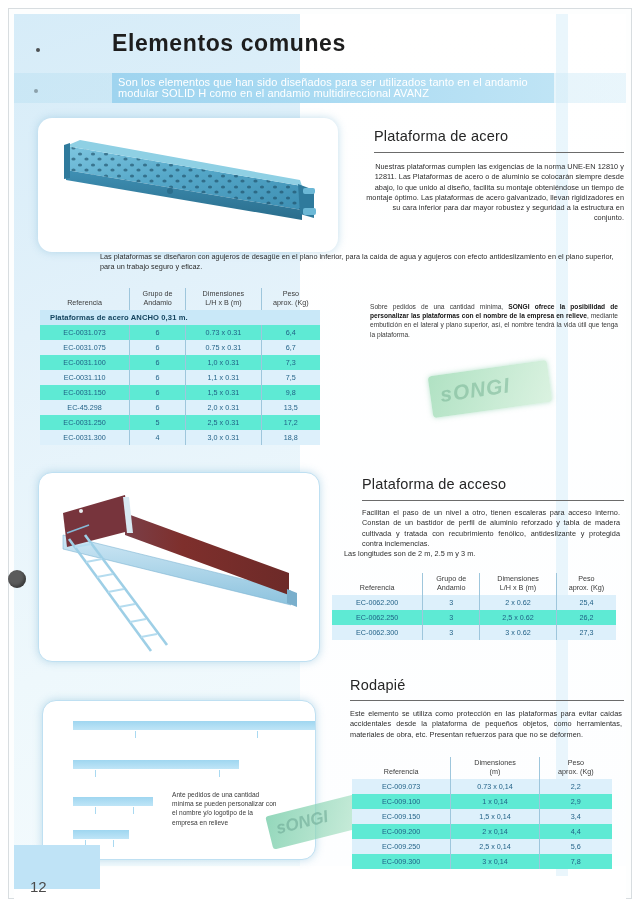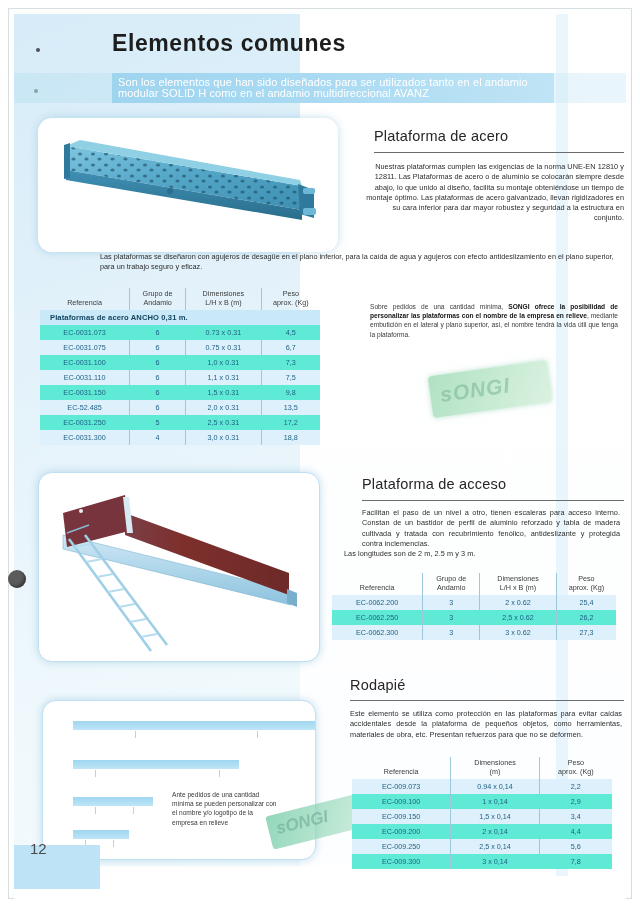"4,5" td.vdiv { text: 4,5 -> 6,4 }
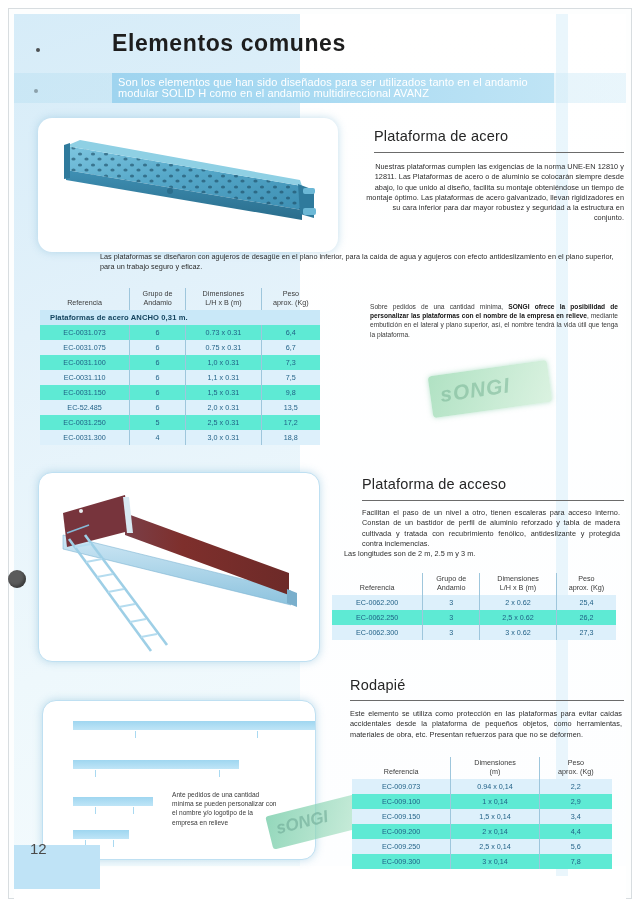"EC-52.485" td { text: EC-52.485 -> EC-45.298 }
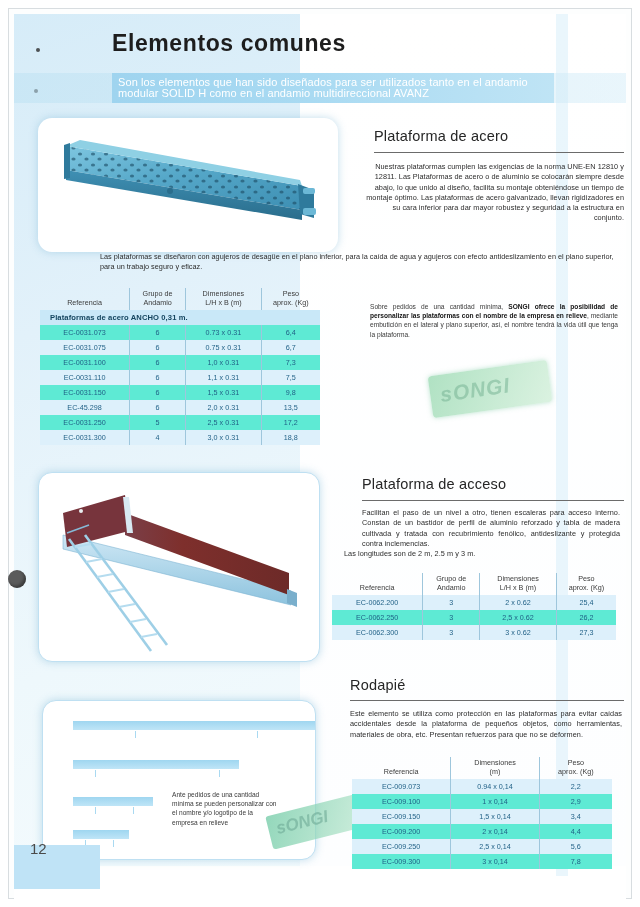"0.94 x 0,14" td.vdiv { text: 0.94 -> 0.73 }
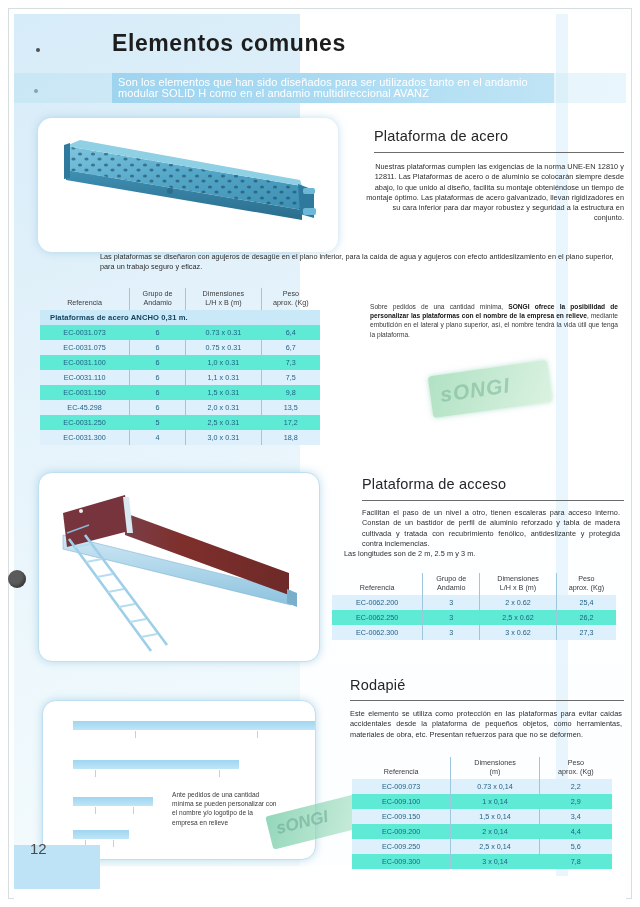"12" .page-num { top: 840px -> 878px }
